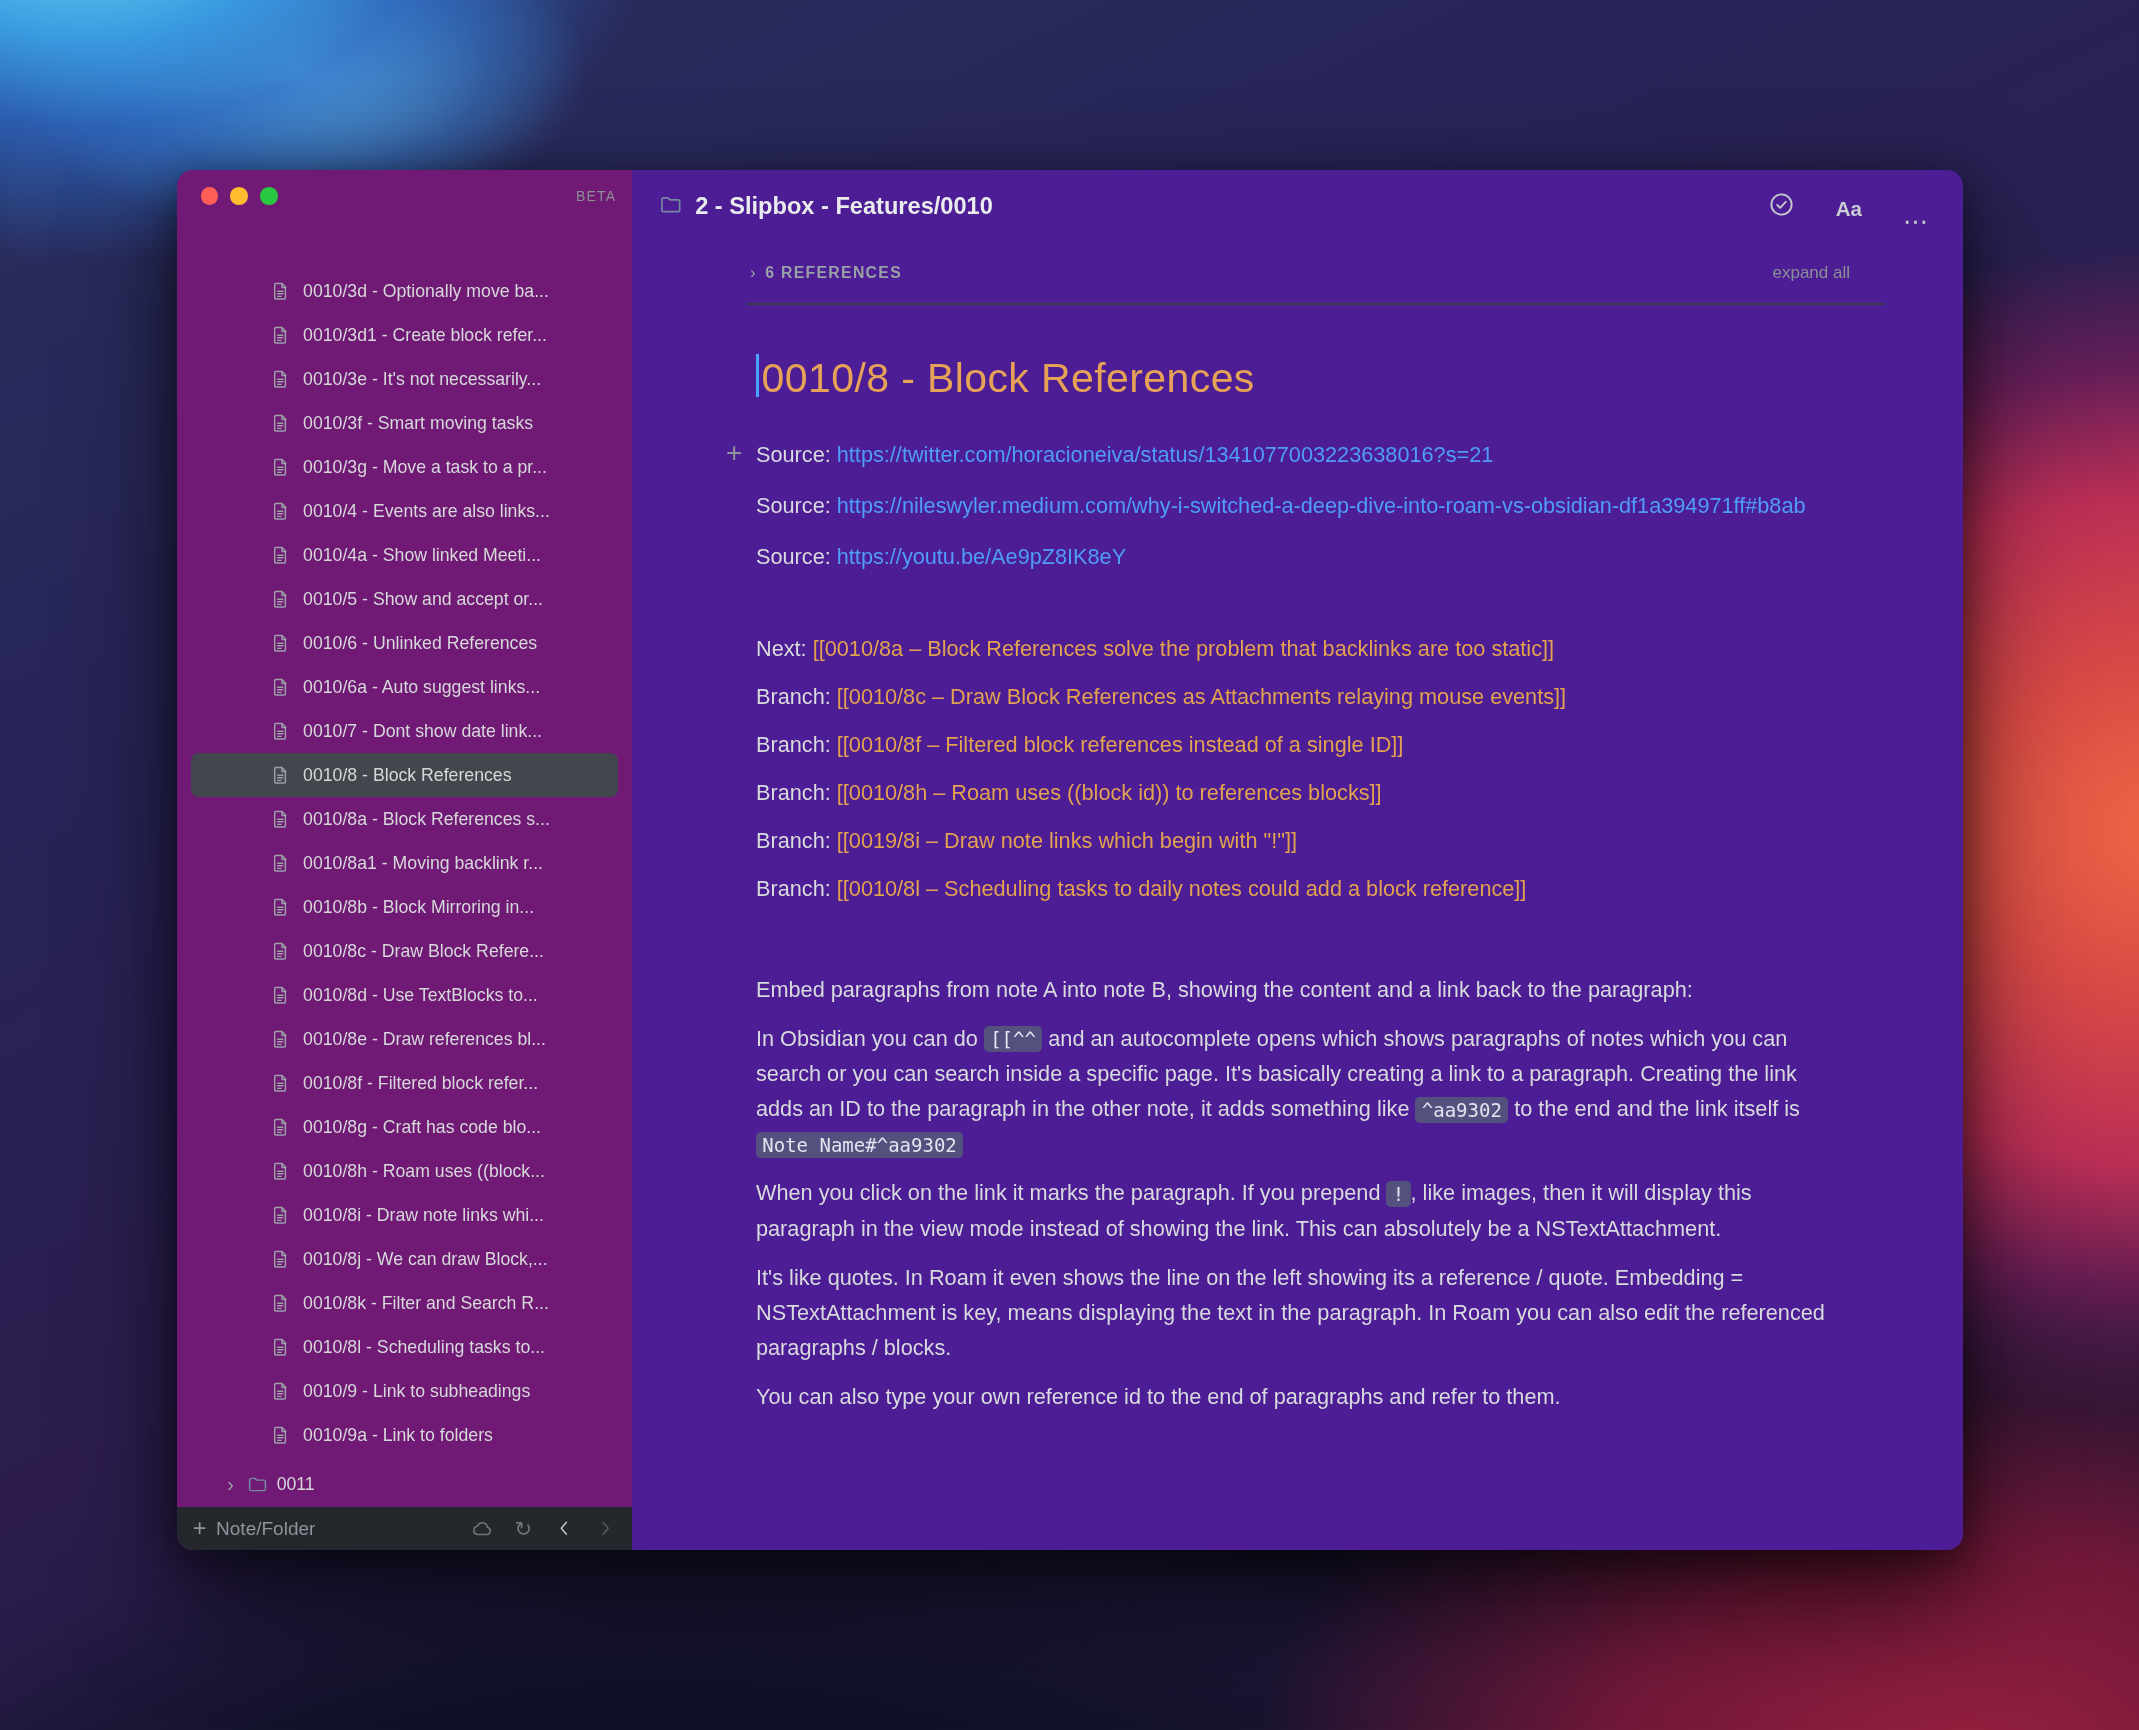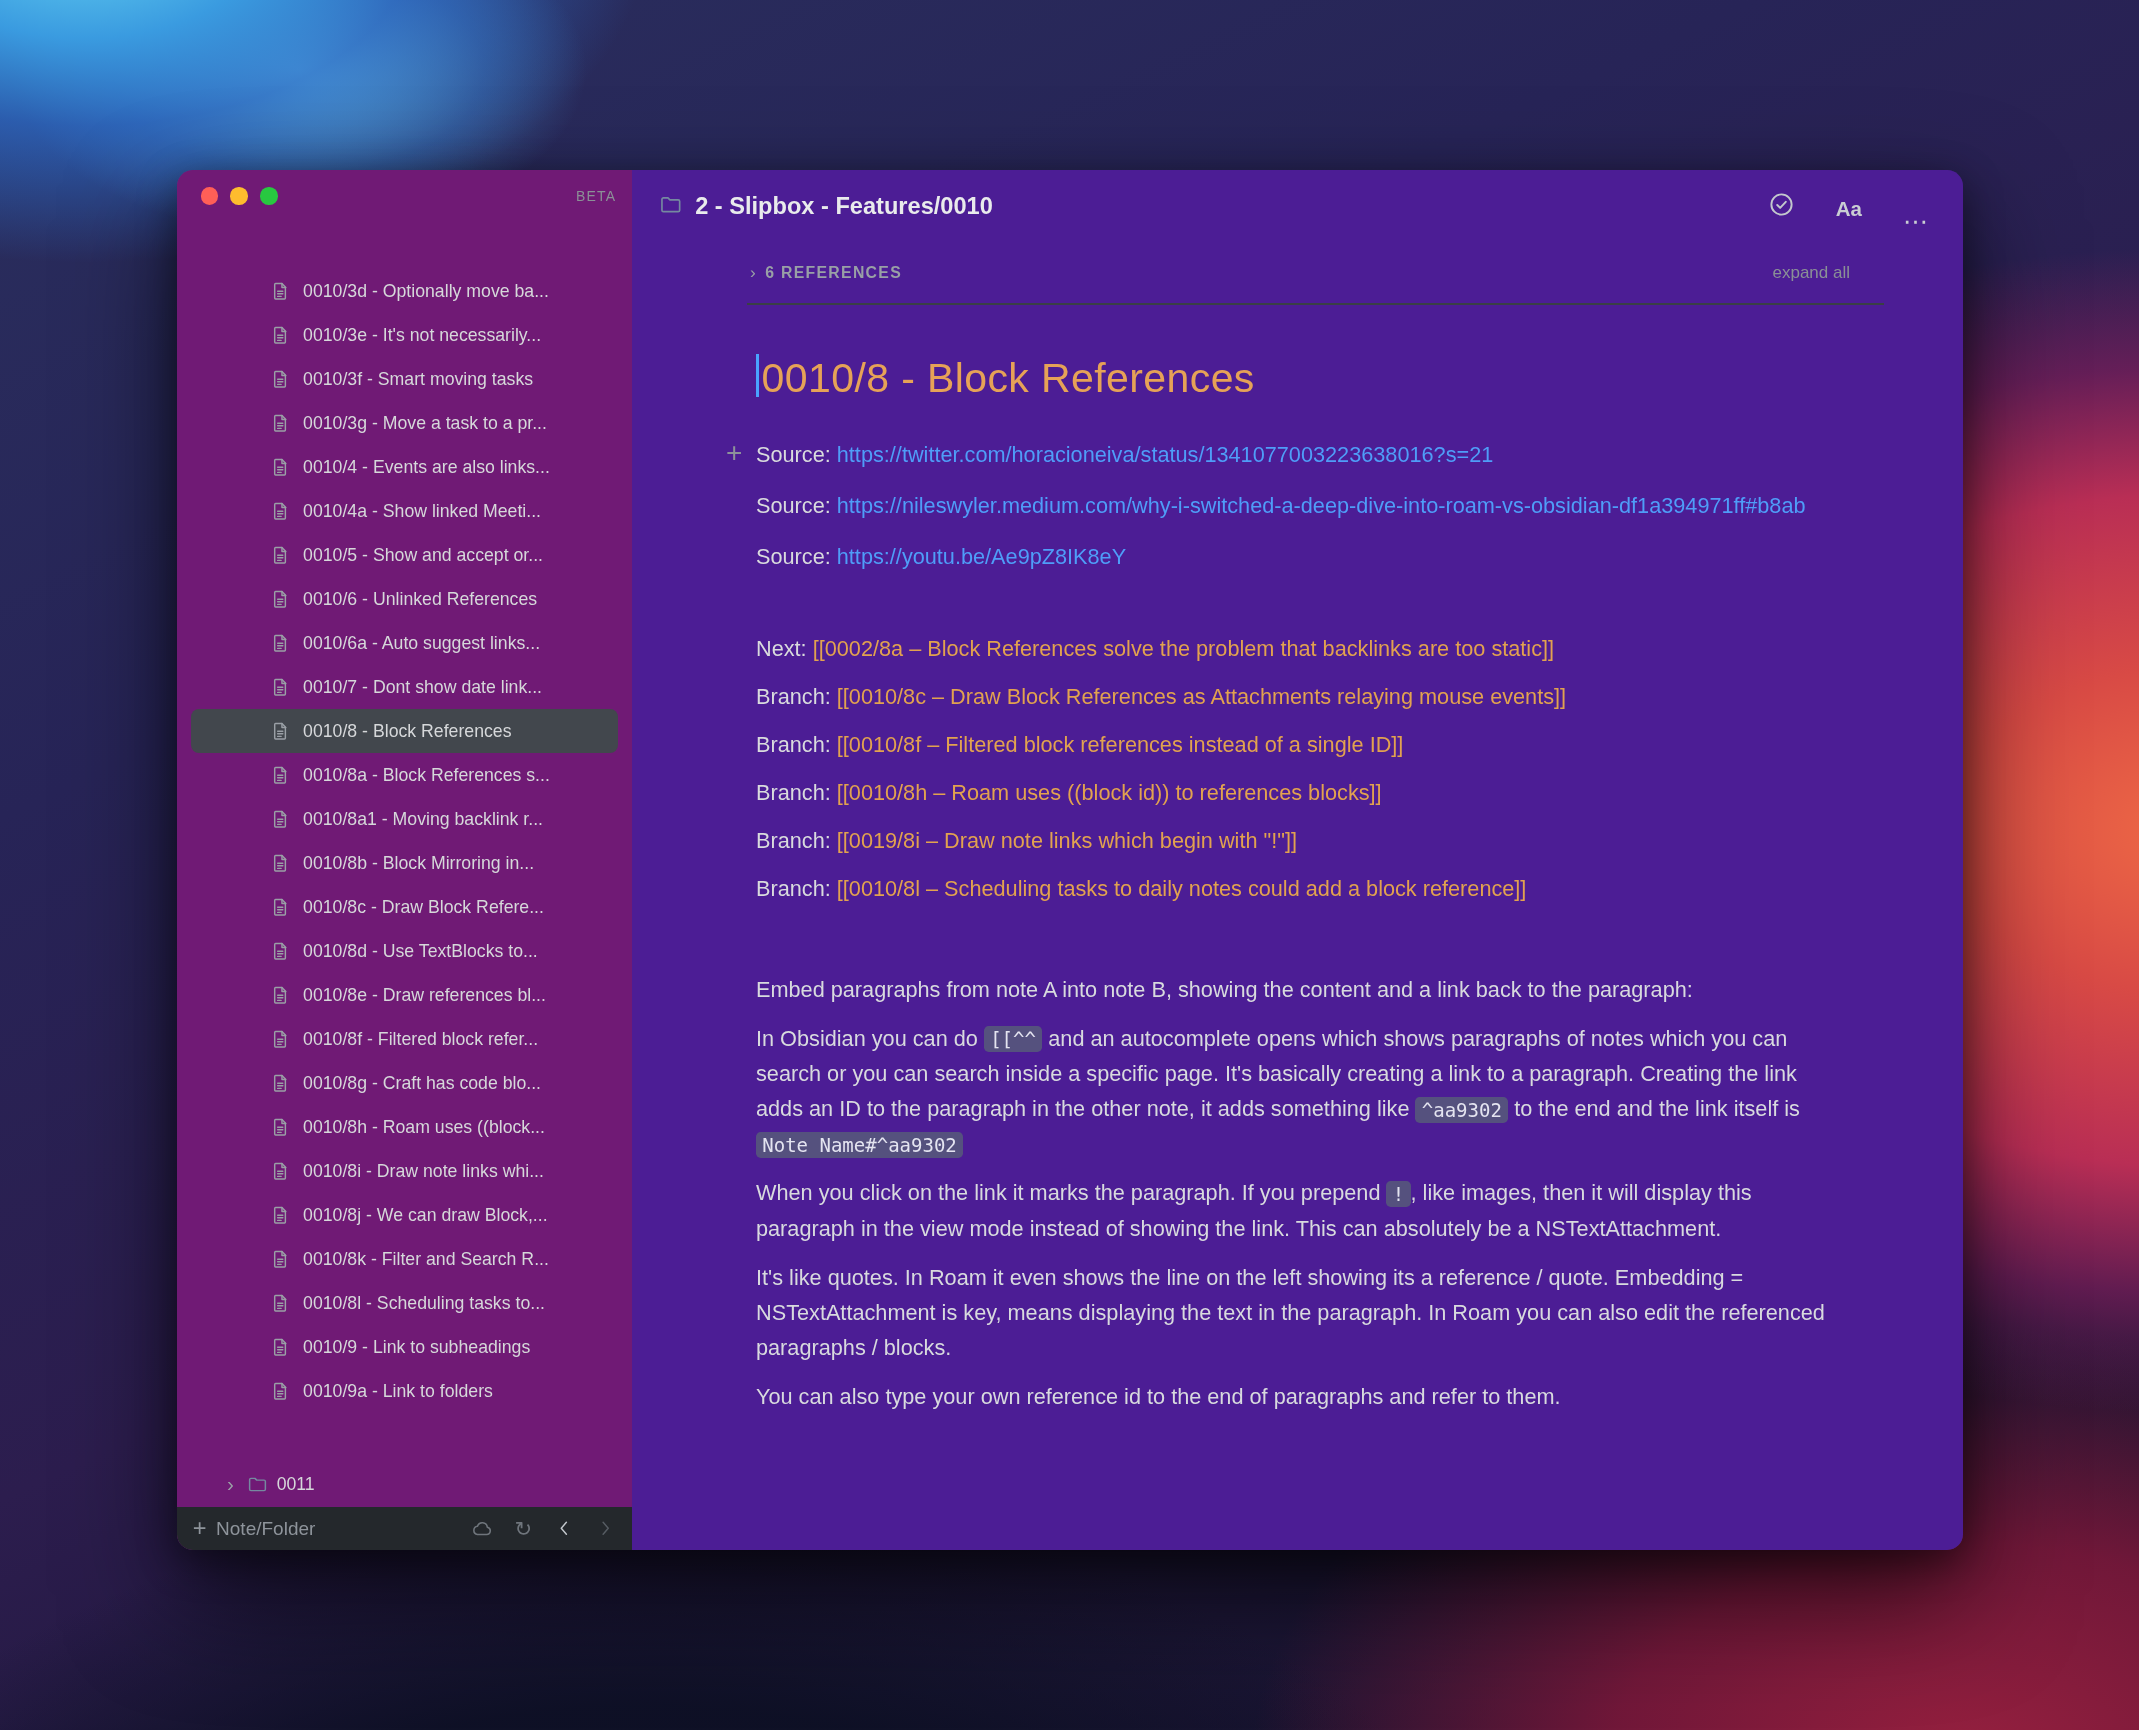"0010/3d1 - Create block refer..." div.srow { html: none -> <div> <span> <svg> <path></path> <path></path> <path></path> </svg> </span> <span>0010/3d1 - Create block refer...</span> </div> }
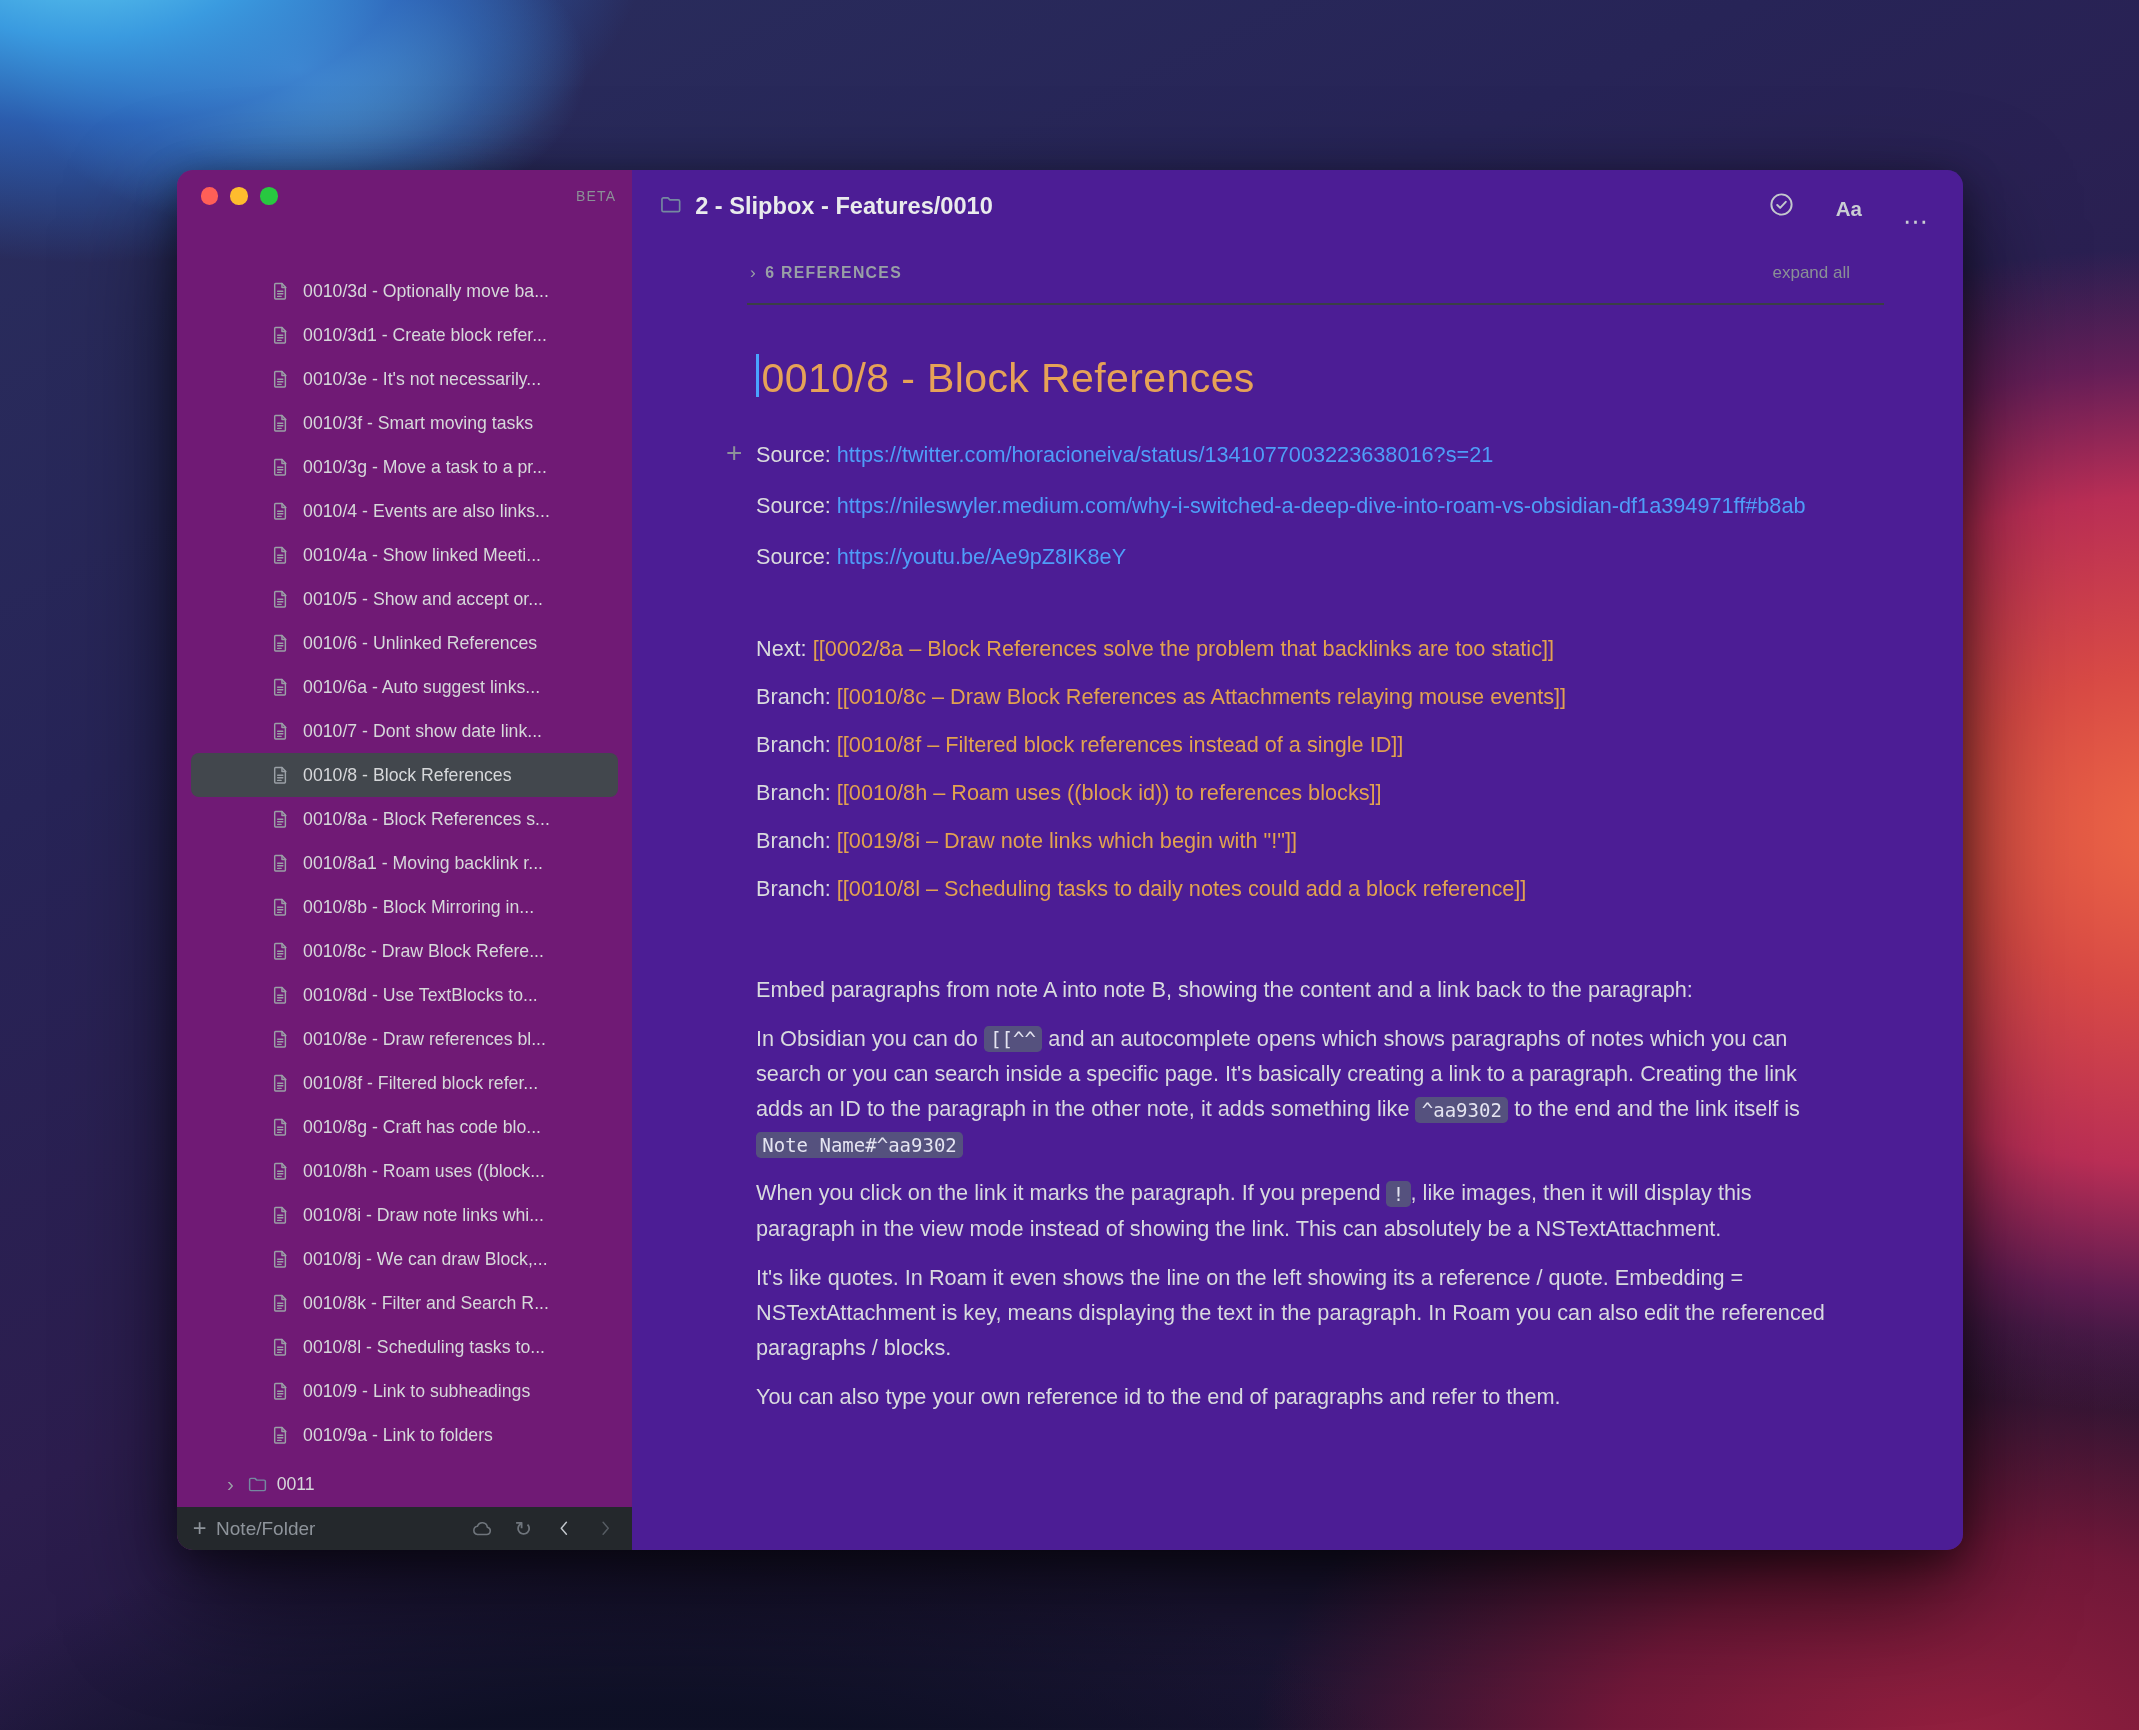"[[0002/8a – Block References solve" span.wl-link { text: 0002/8a -> 0010/8a }
